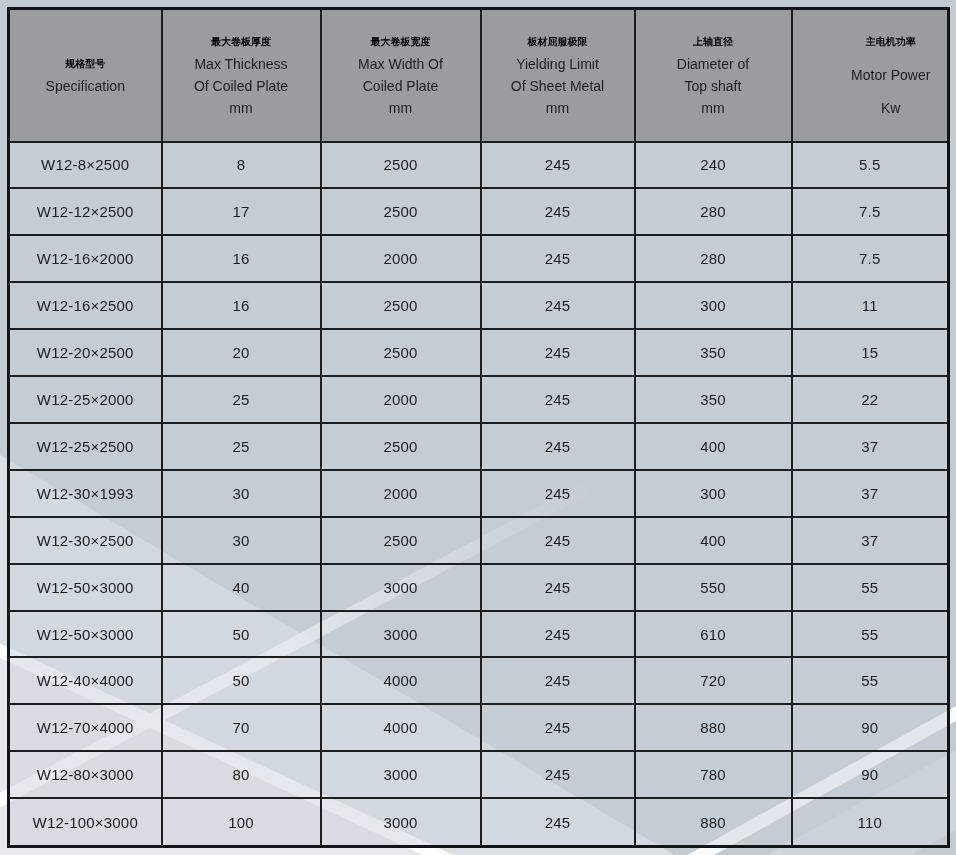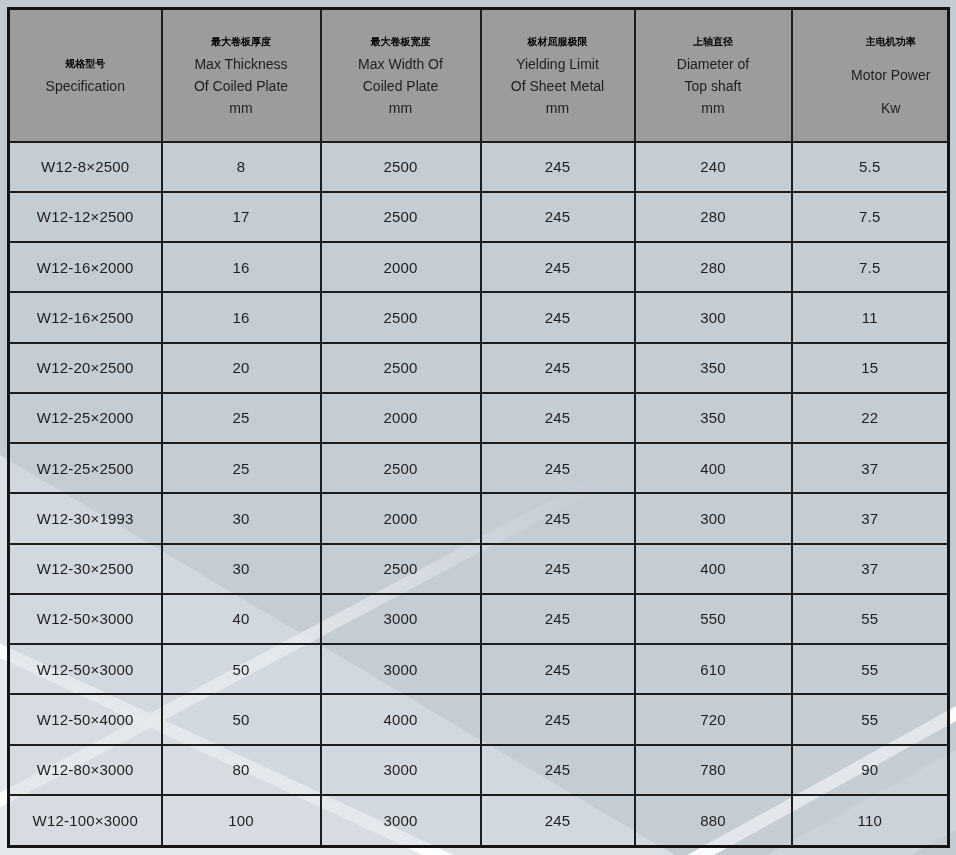"W12-50×4000" td { text: W12-50 -> W12-40 }
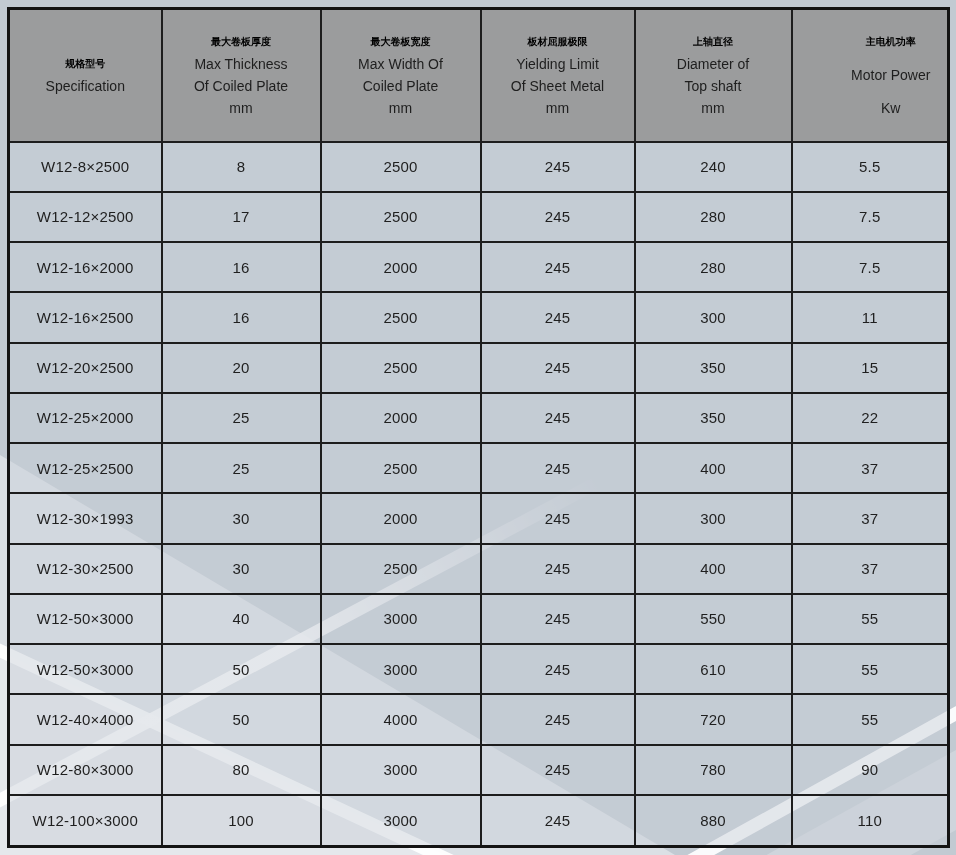"W12-70×4000" tr { html: none -> <tr> <td>W12-70×4000</td> <td>70</td> <td>4000</td> <td>245</td> <td>880</td> <td>90</td> </tr> }
